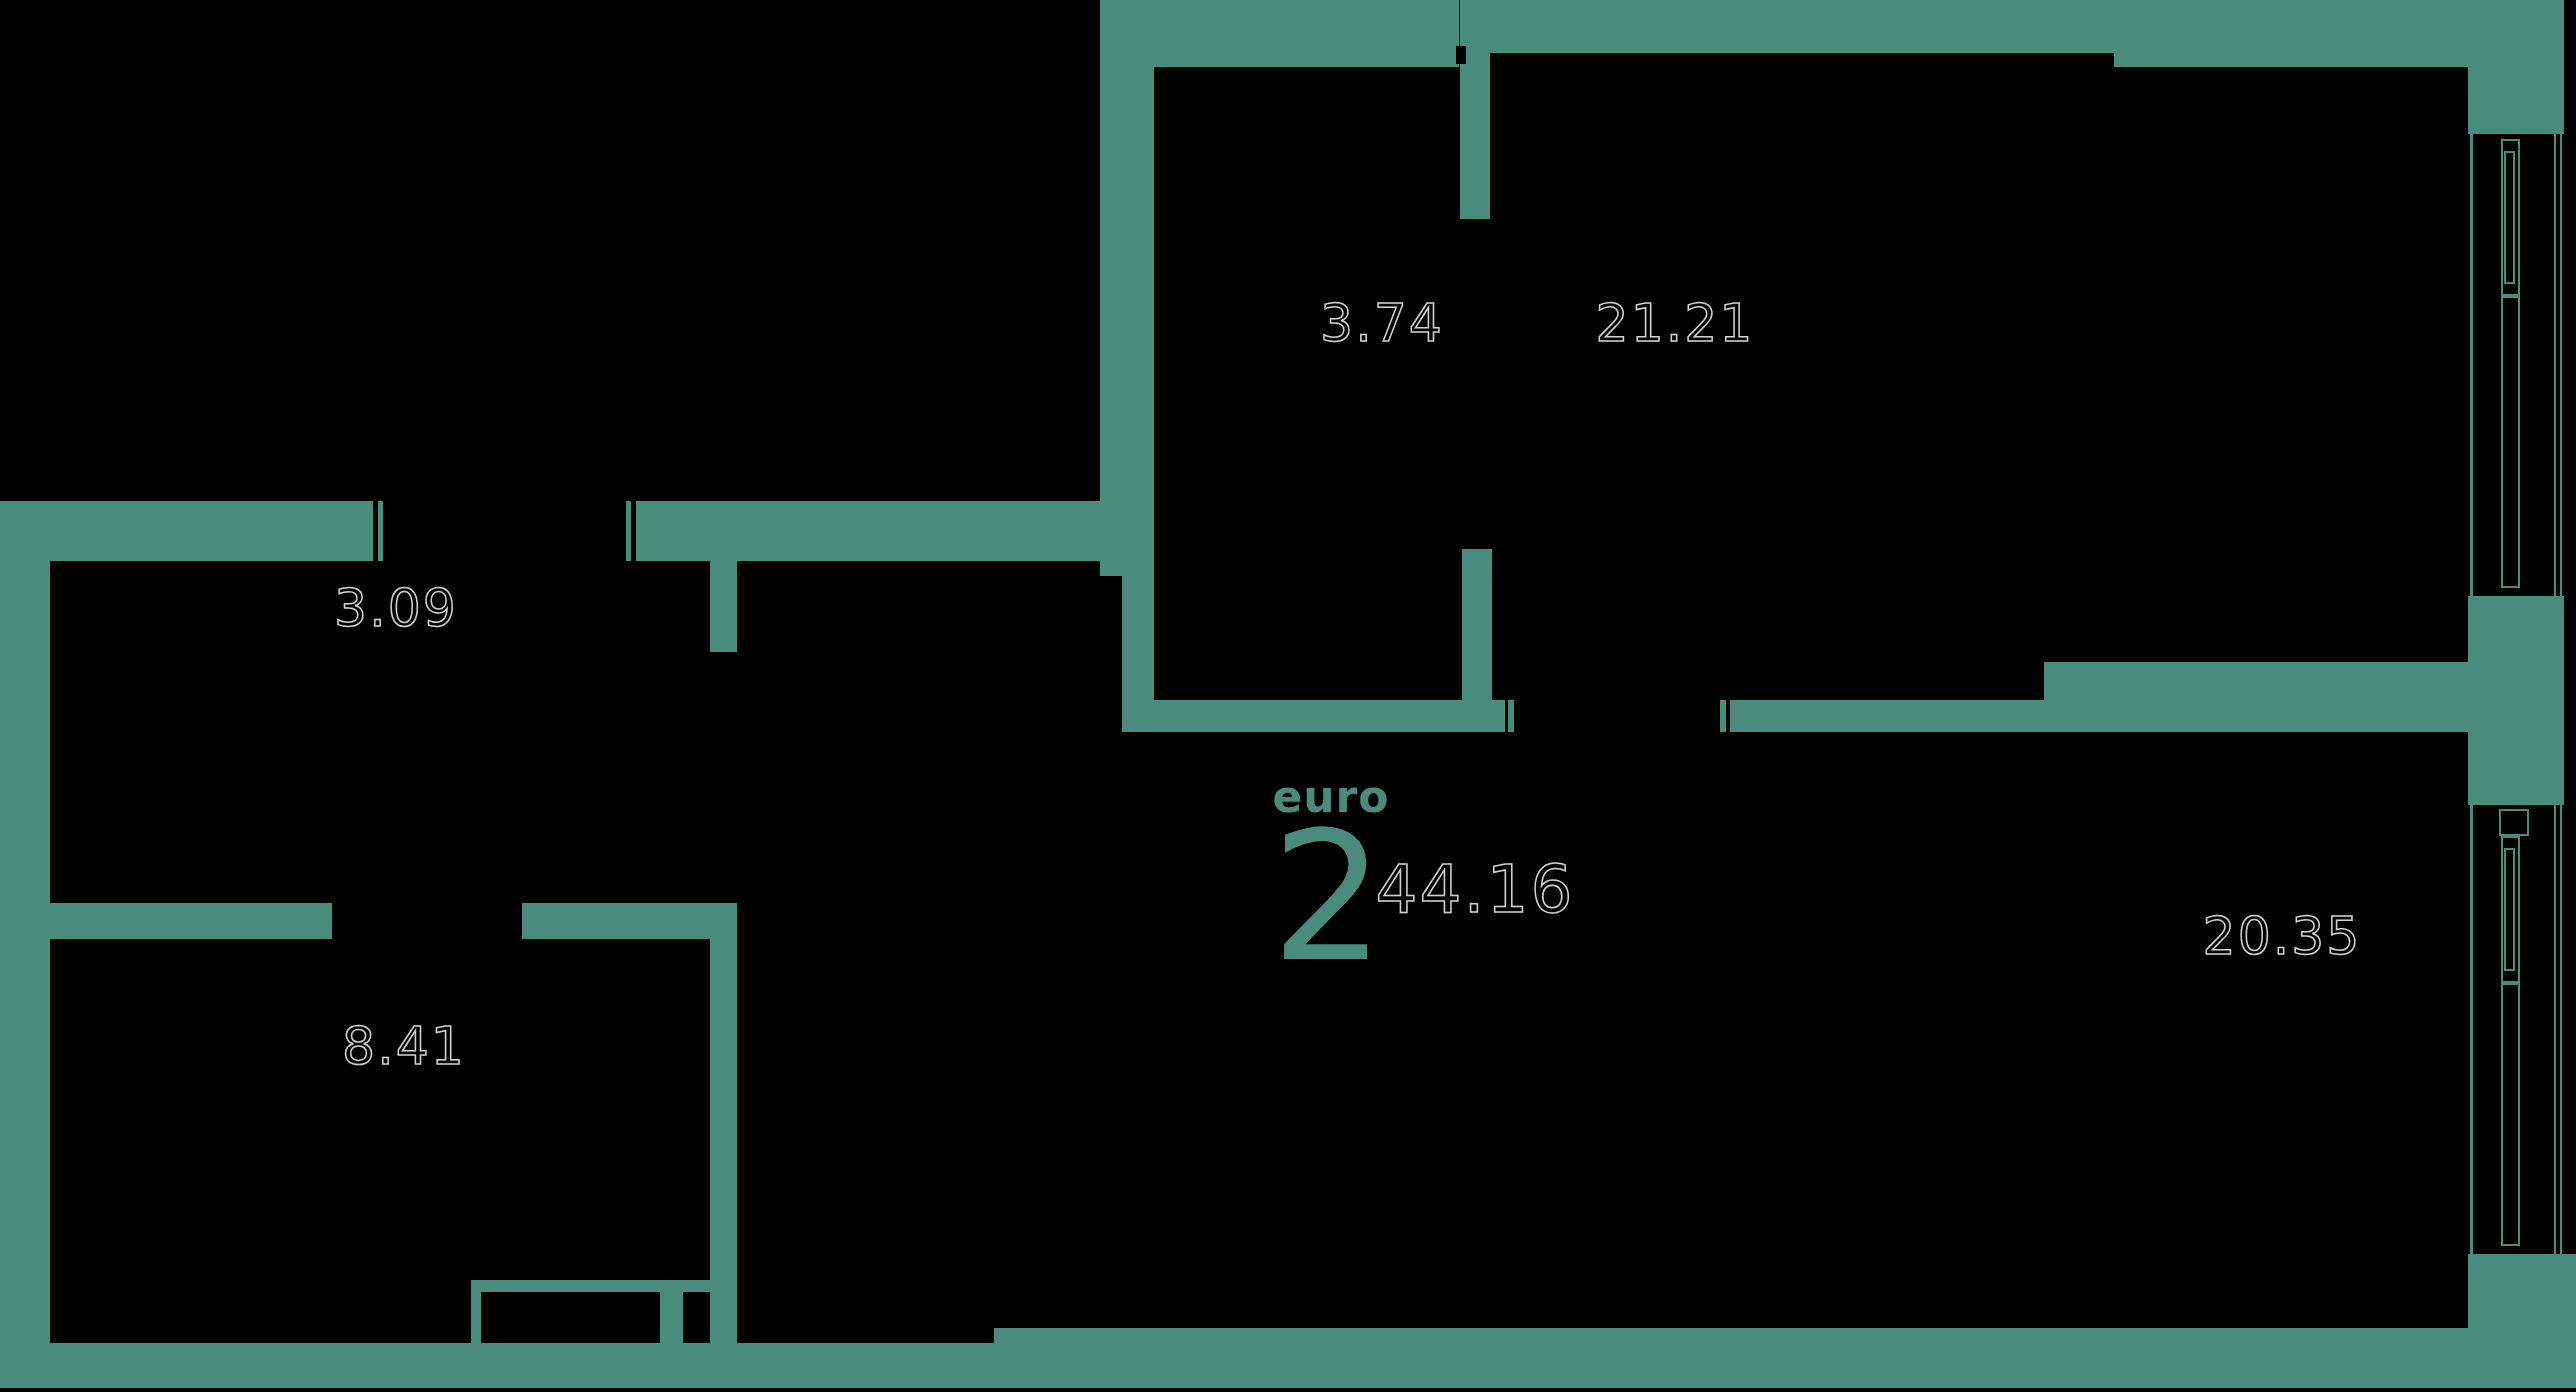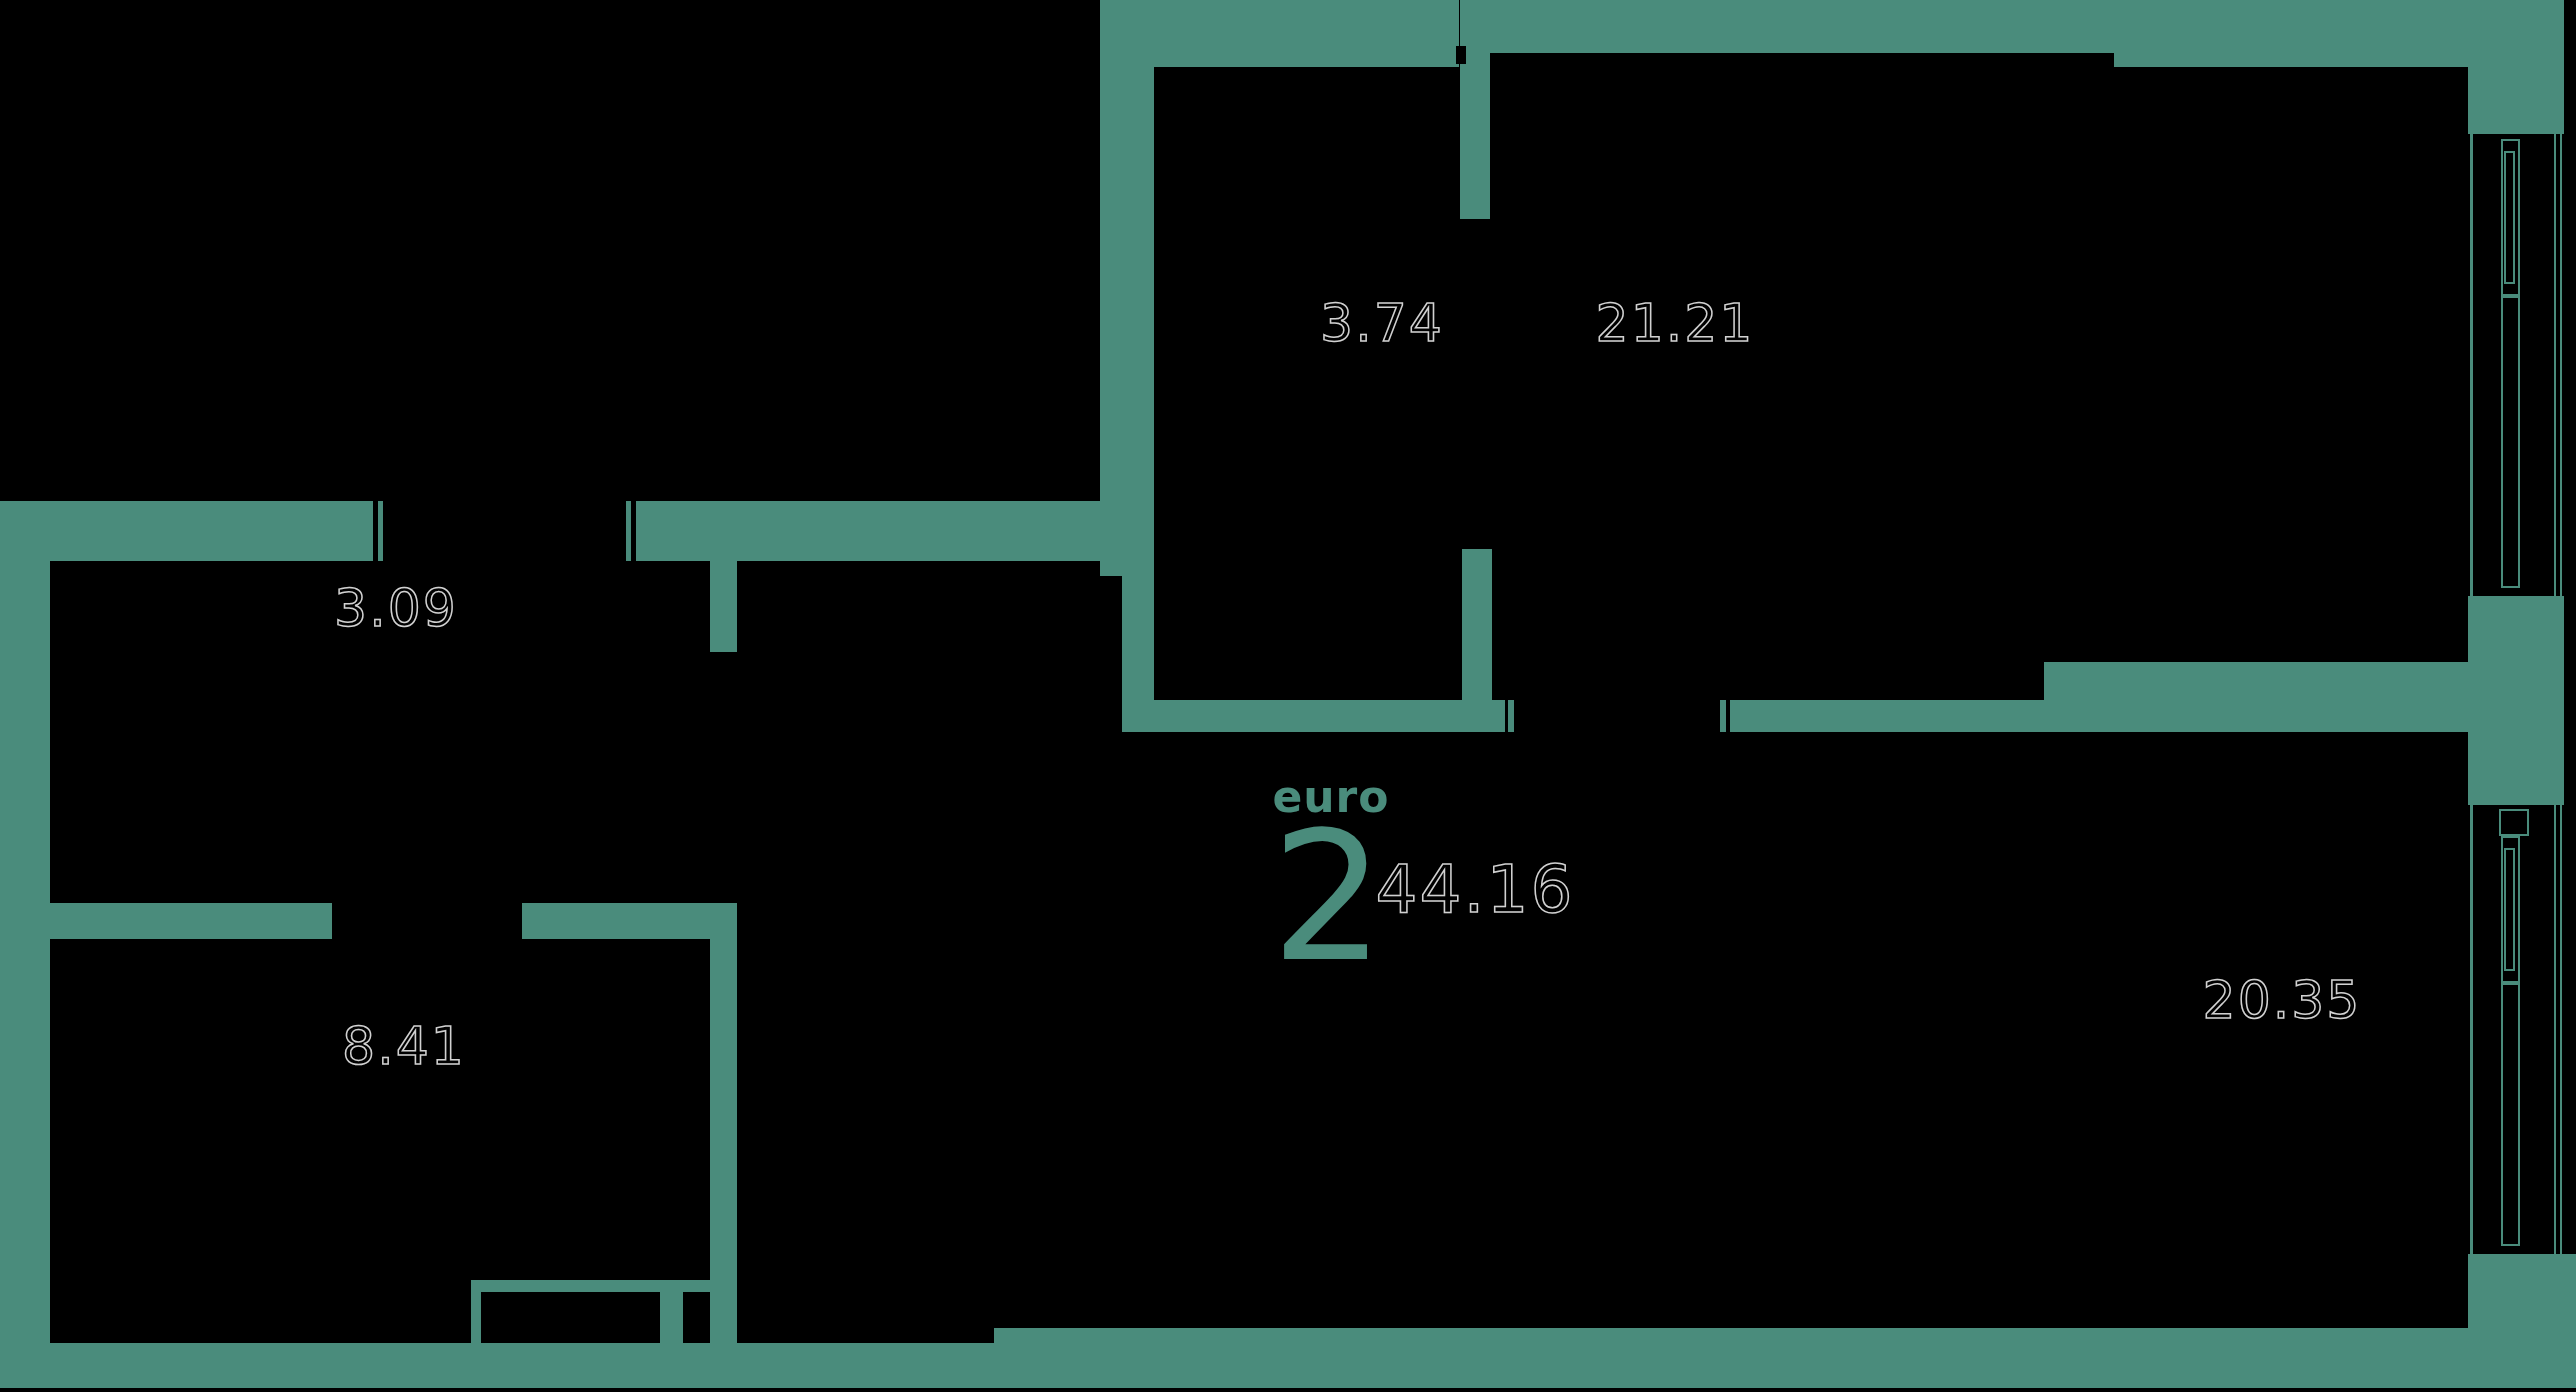"20.35" div.label { top: 1000px -> 936px }
